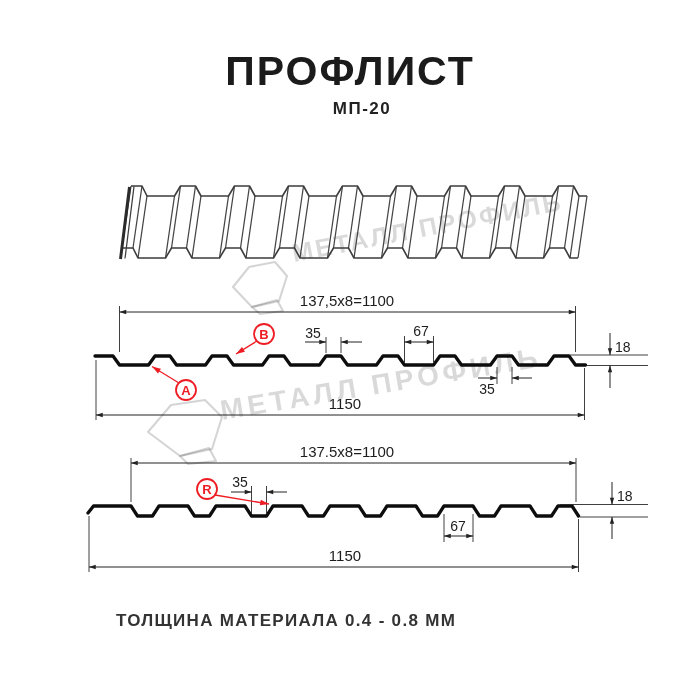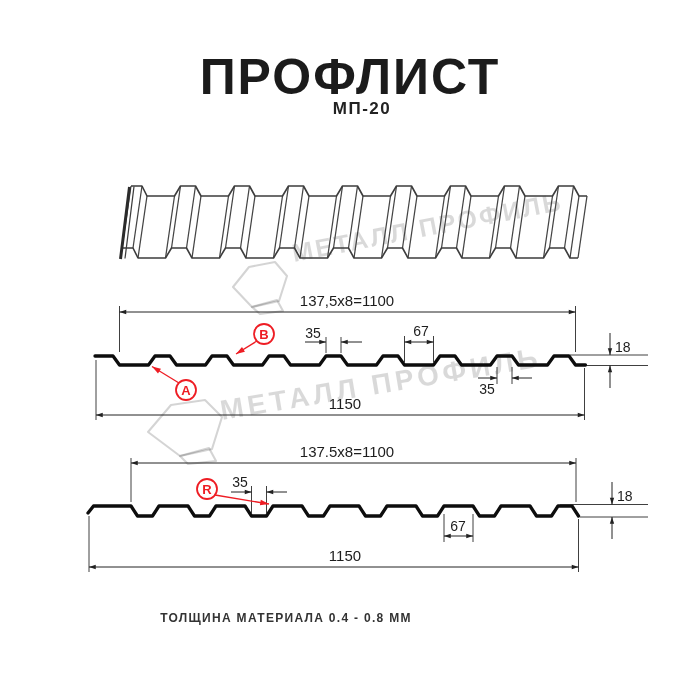"ПРОФЛИСТ" .page-title { font-size: 50px -> 41px }
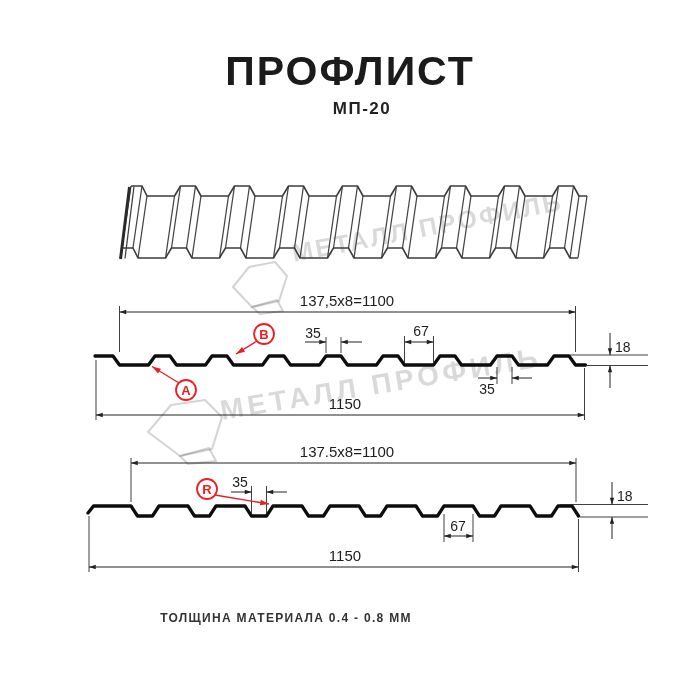"ТОЛЩИНА МАТЕРИАЛА 0.4 - 0.8" .footer-note { font-size: 12px -> 17px }
